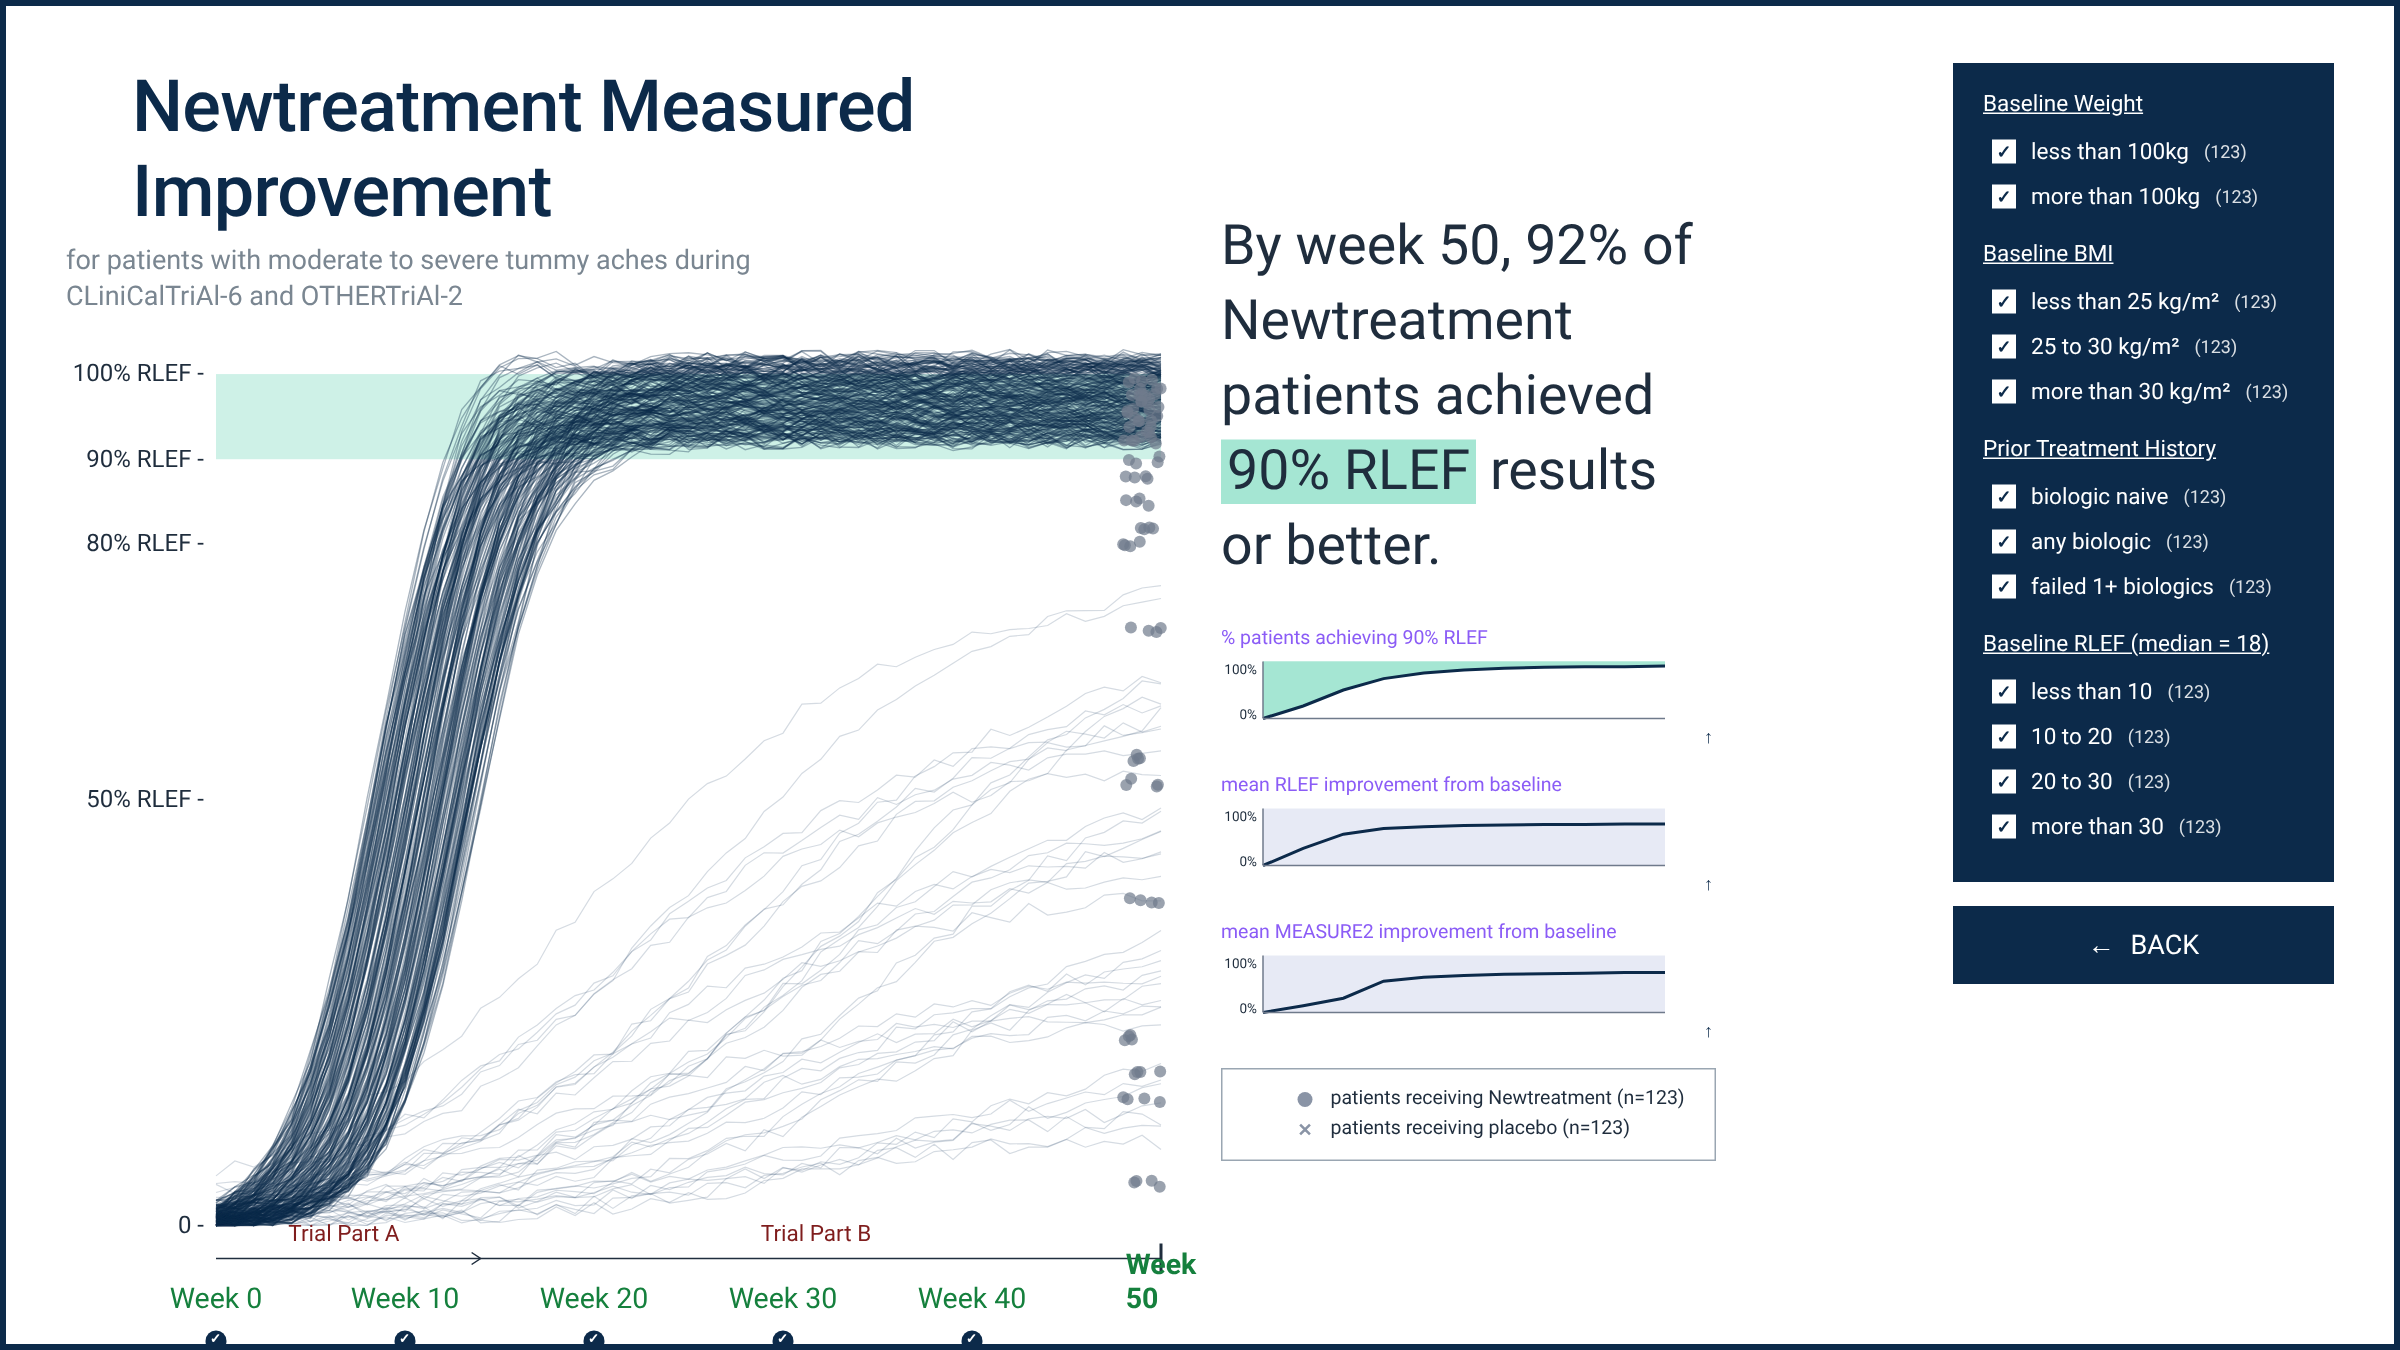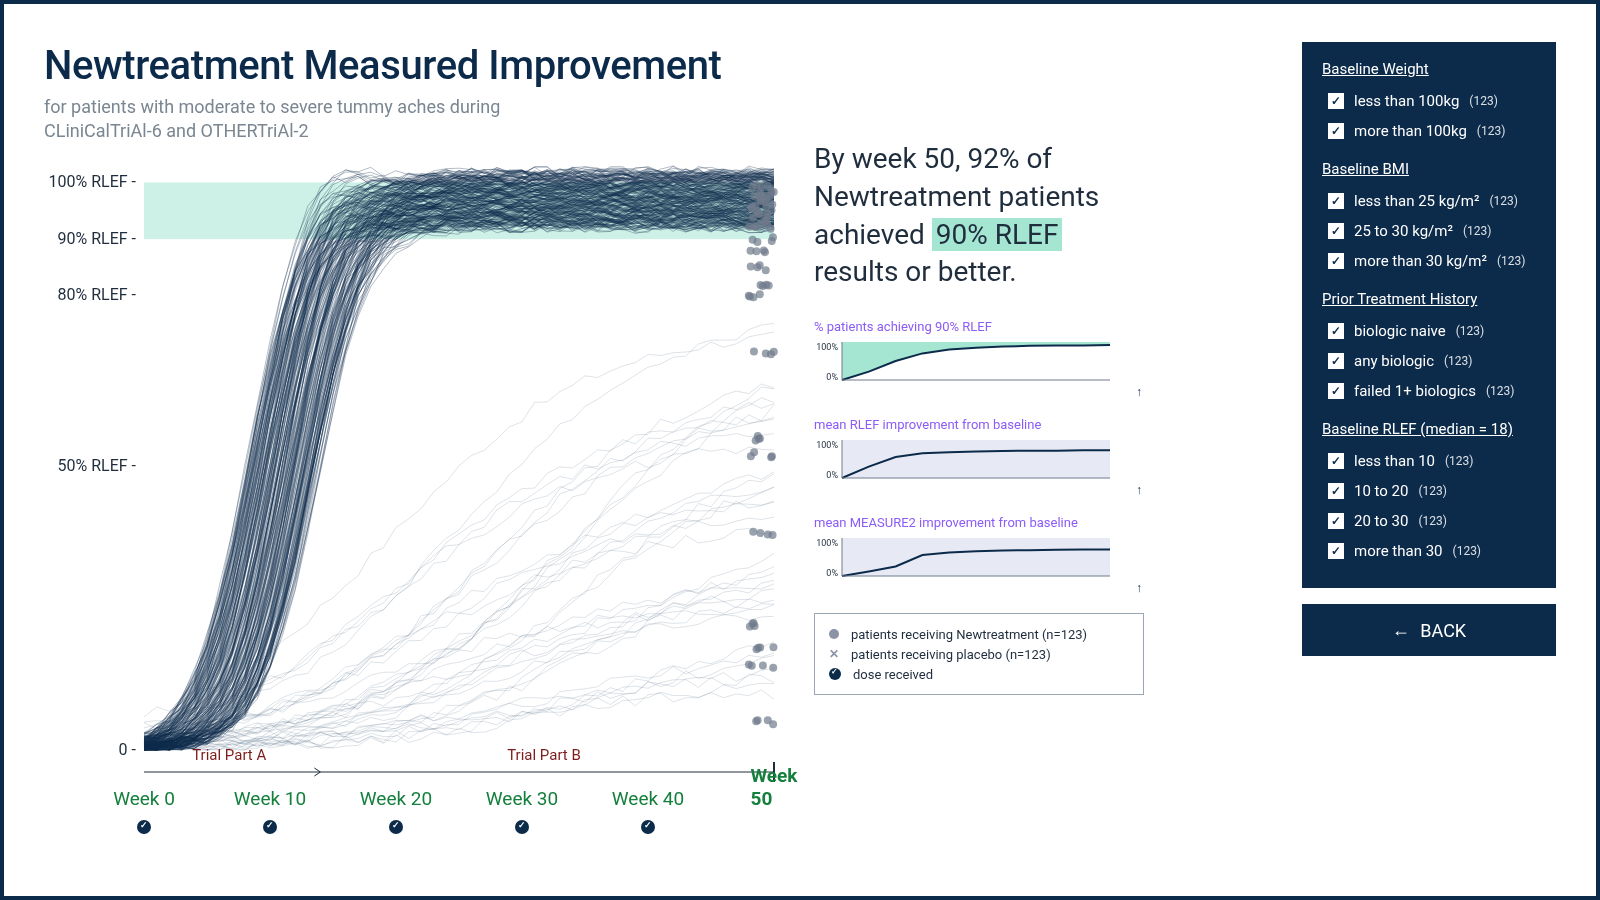"Newtreatment Measured Improvement" h1 { font-size: 40px -> 48px; margin-left: none -> 44px }
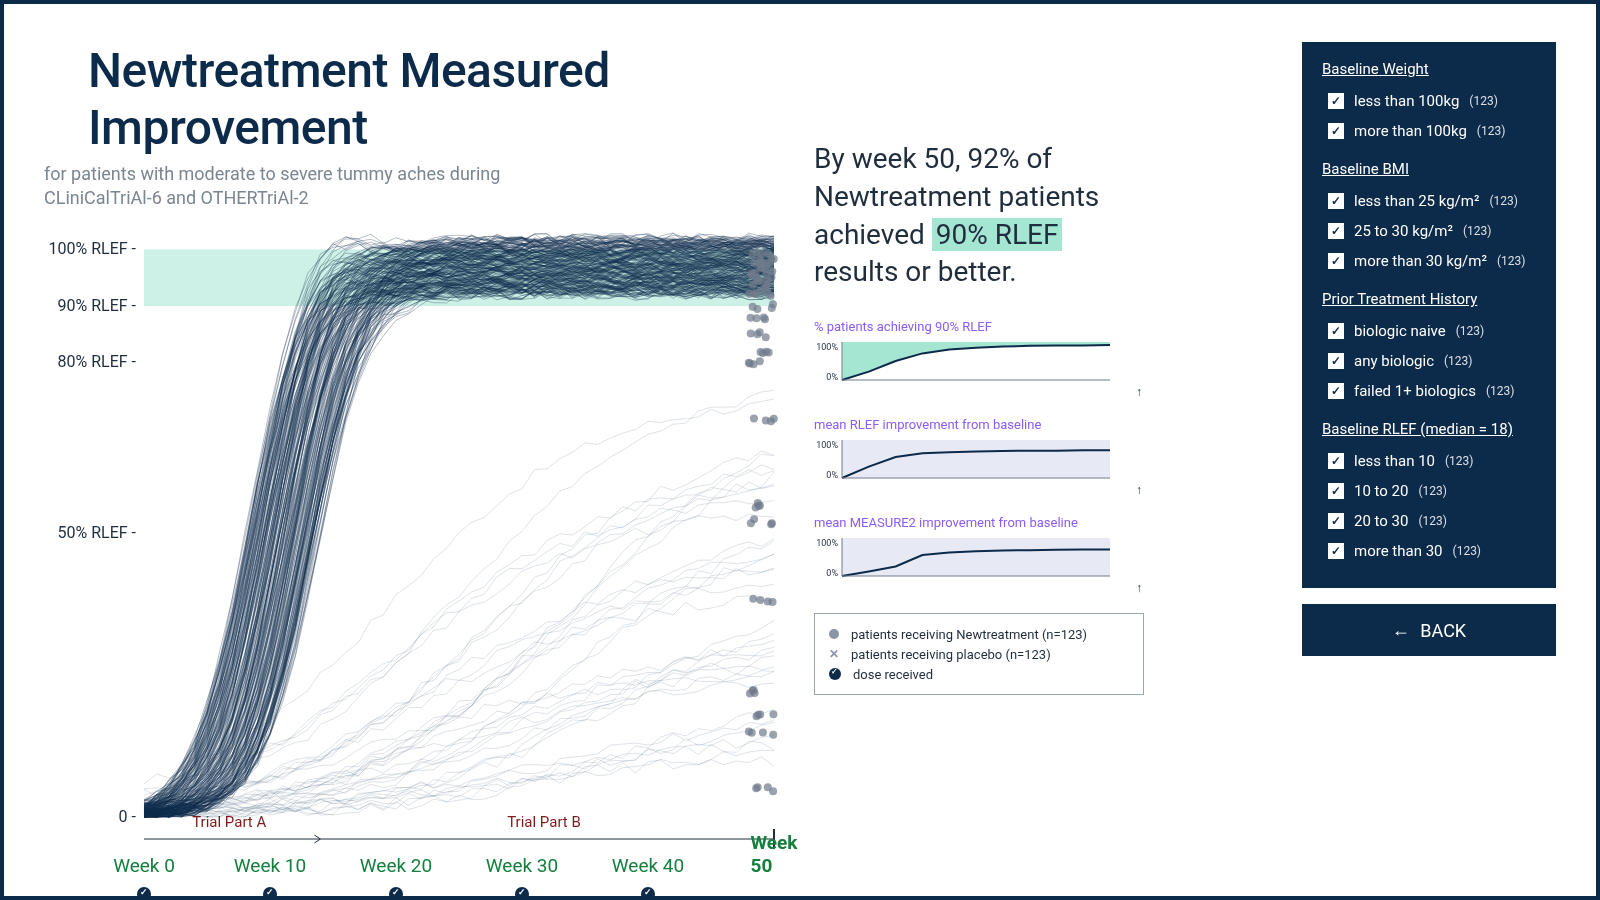"By week 50, 92% of" .headline { font-size: 28px -> 37px }
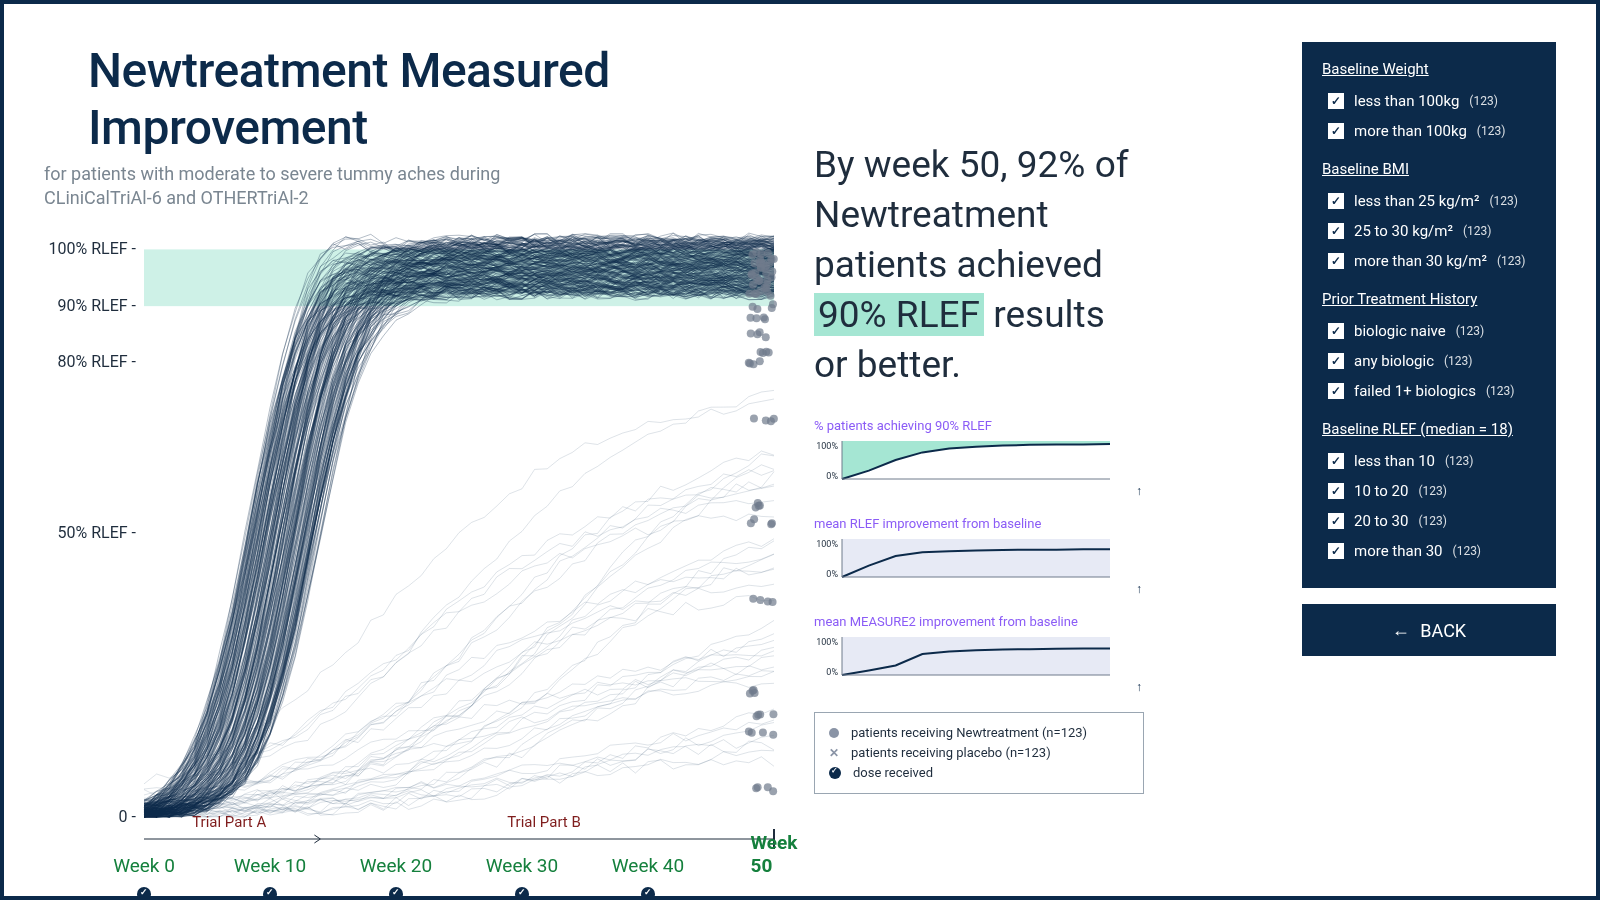"patients receiving Newtreatment (n=123)" .legend-row { margin-left: none -> 36px }
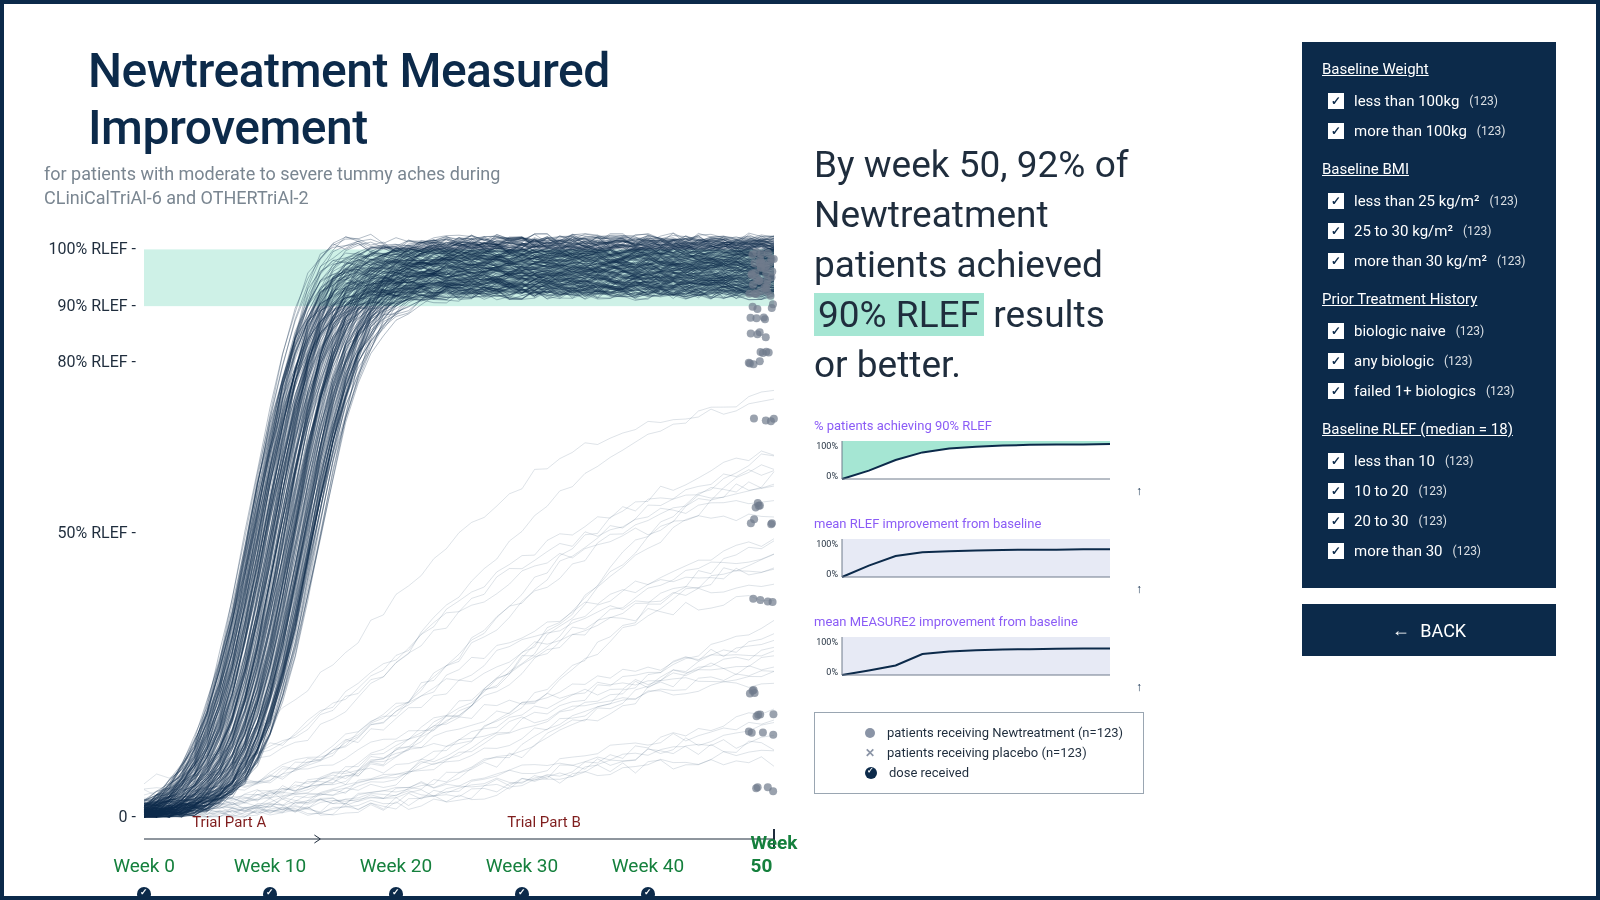"dose received" div.legend-row { html: <div> <span></span> <span>dose received</span> </div> -> none }
